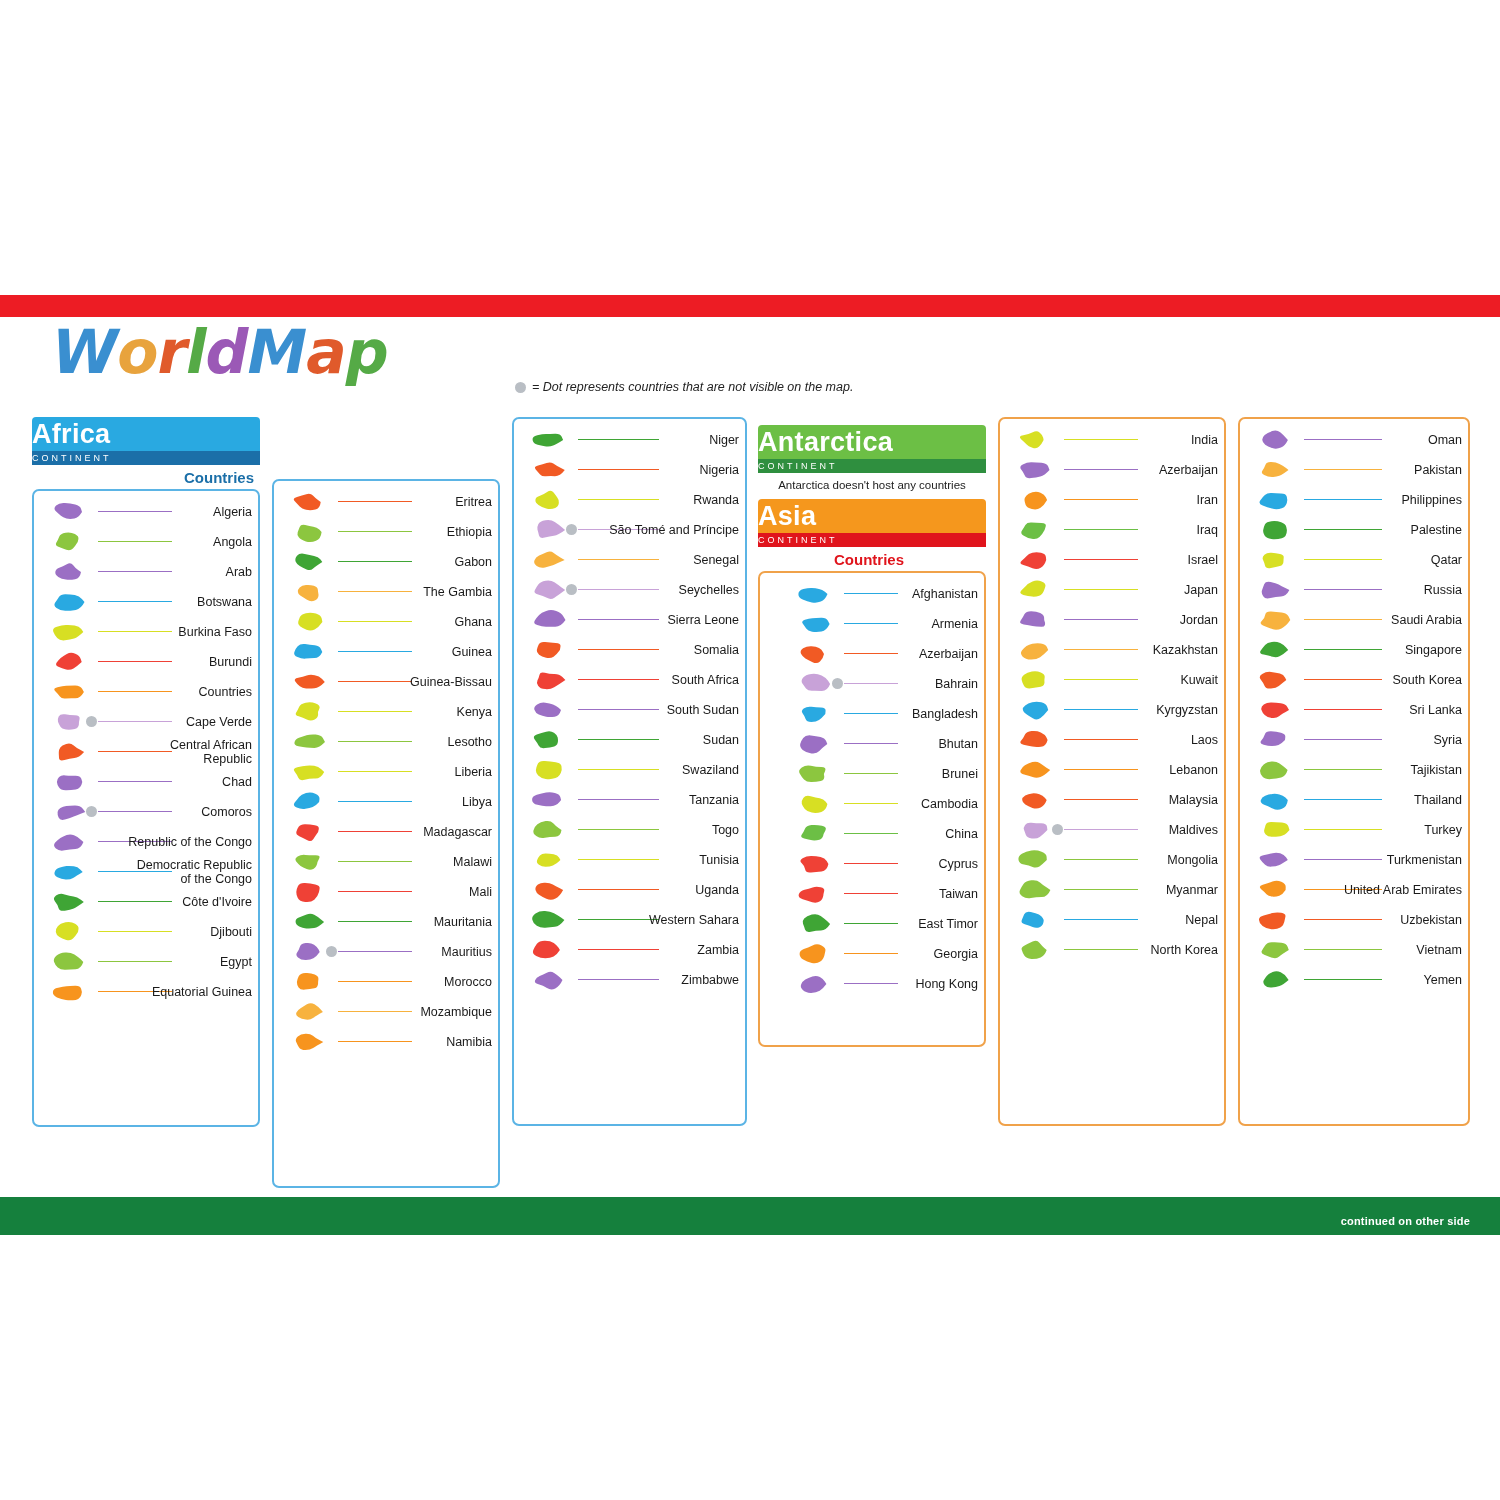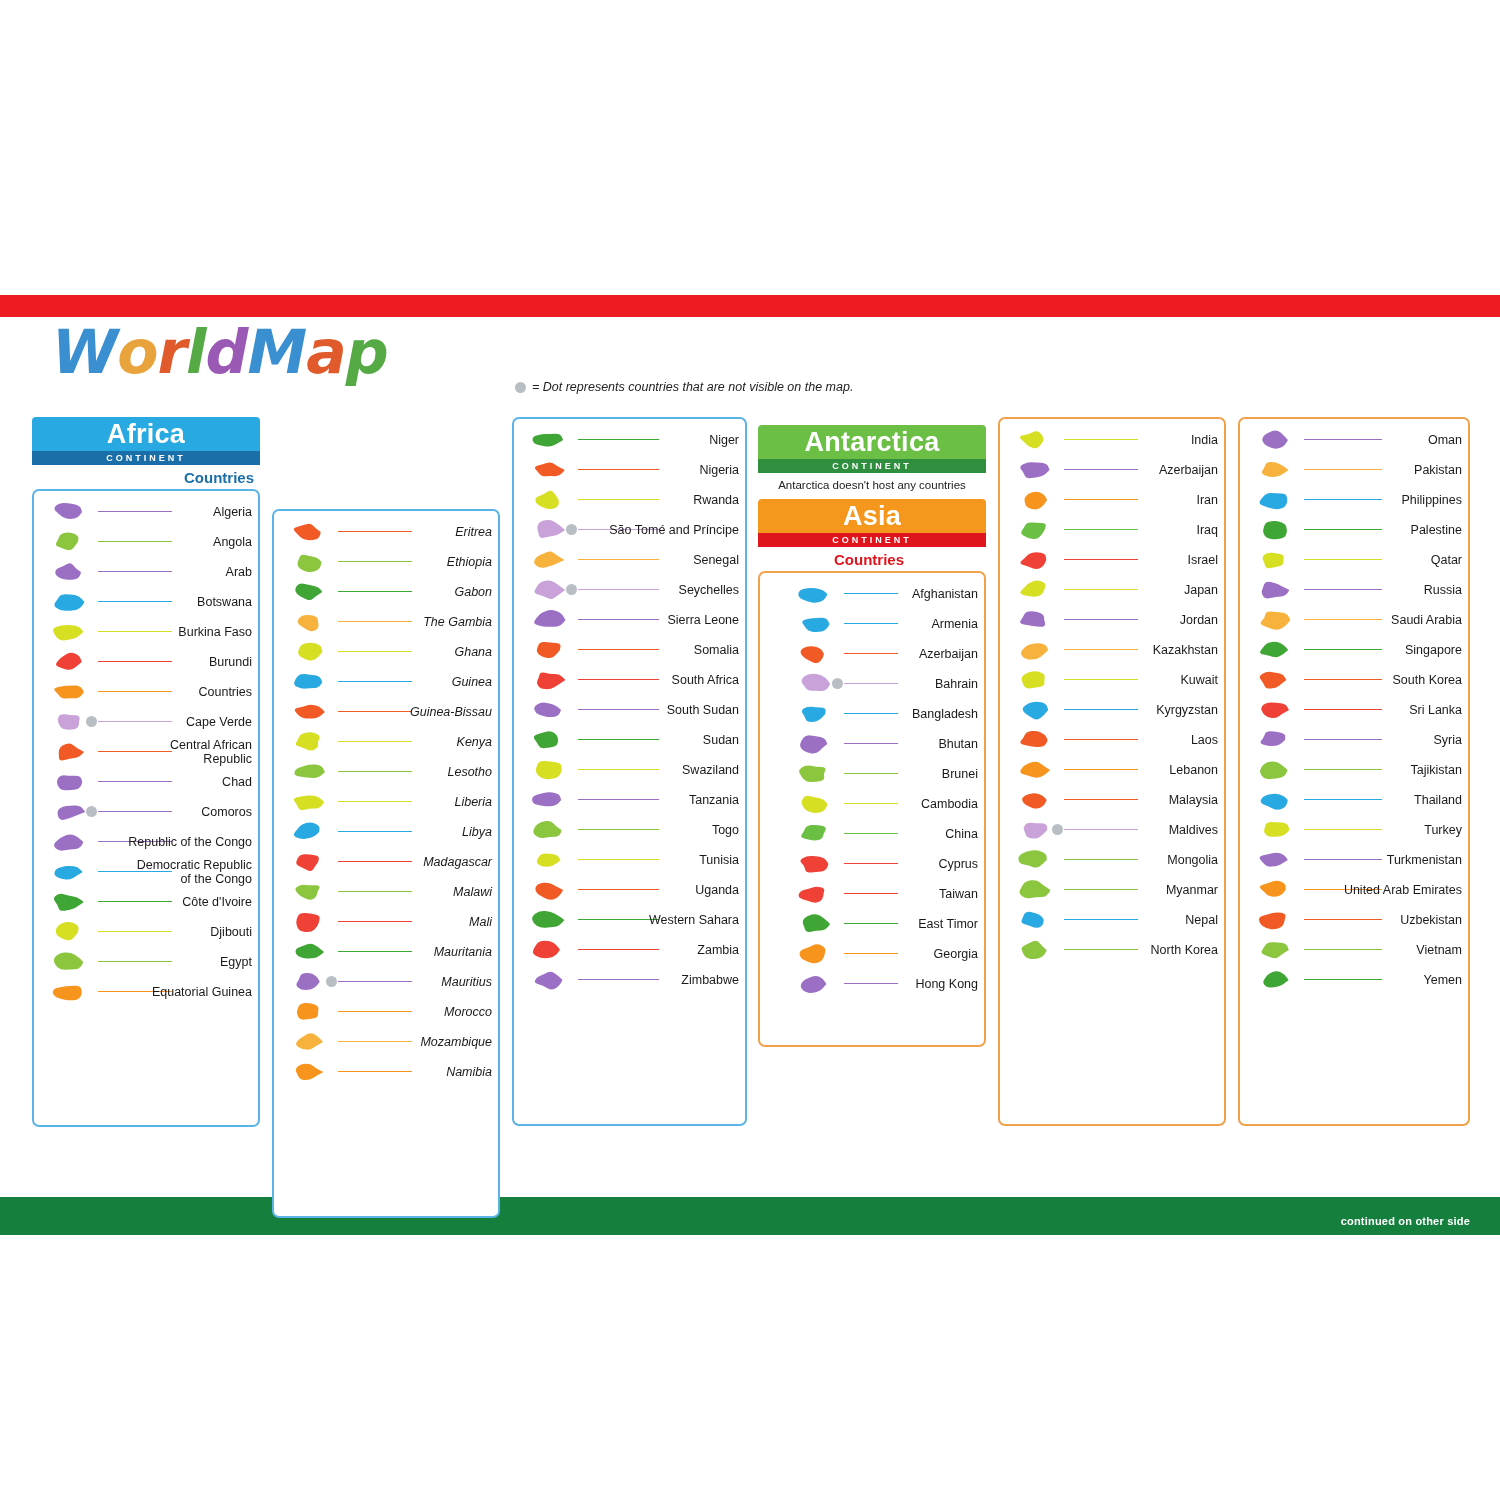"Africa" .hdr { text-align: center -> left }
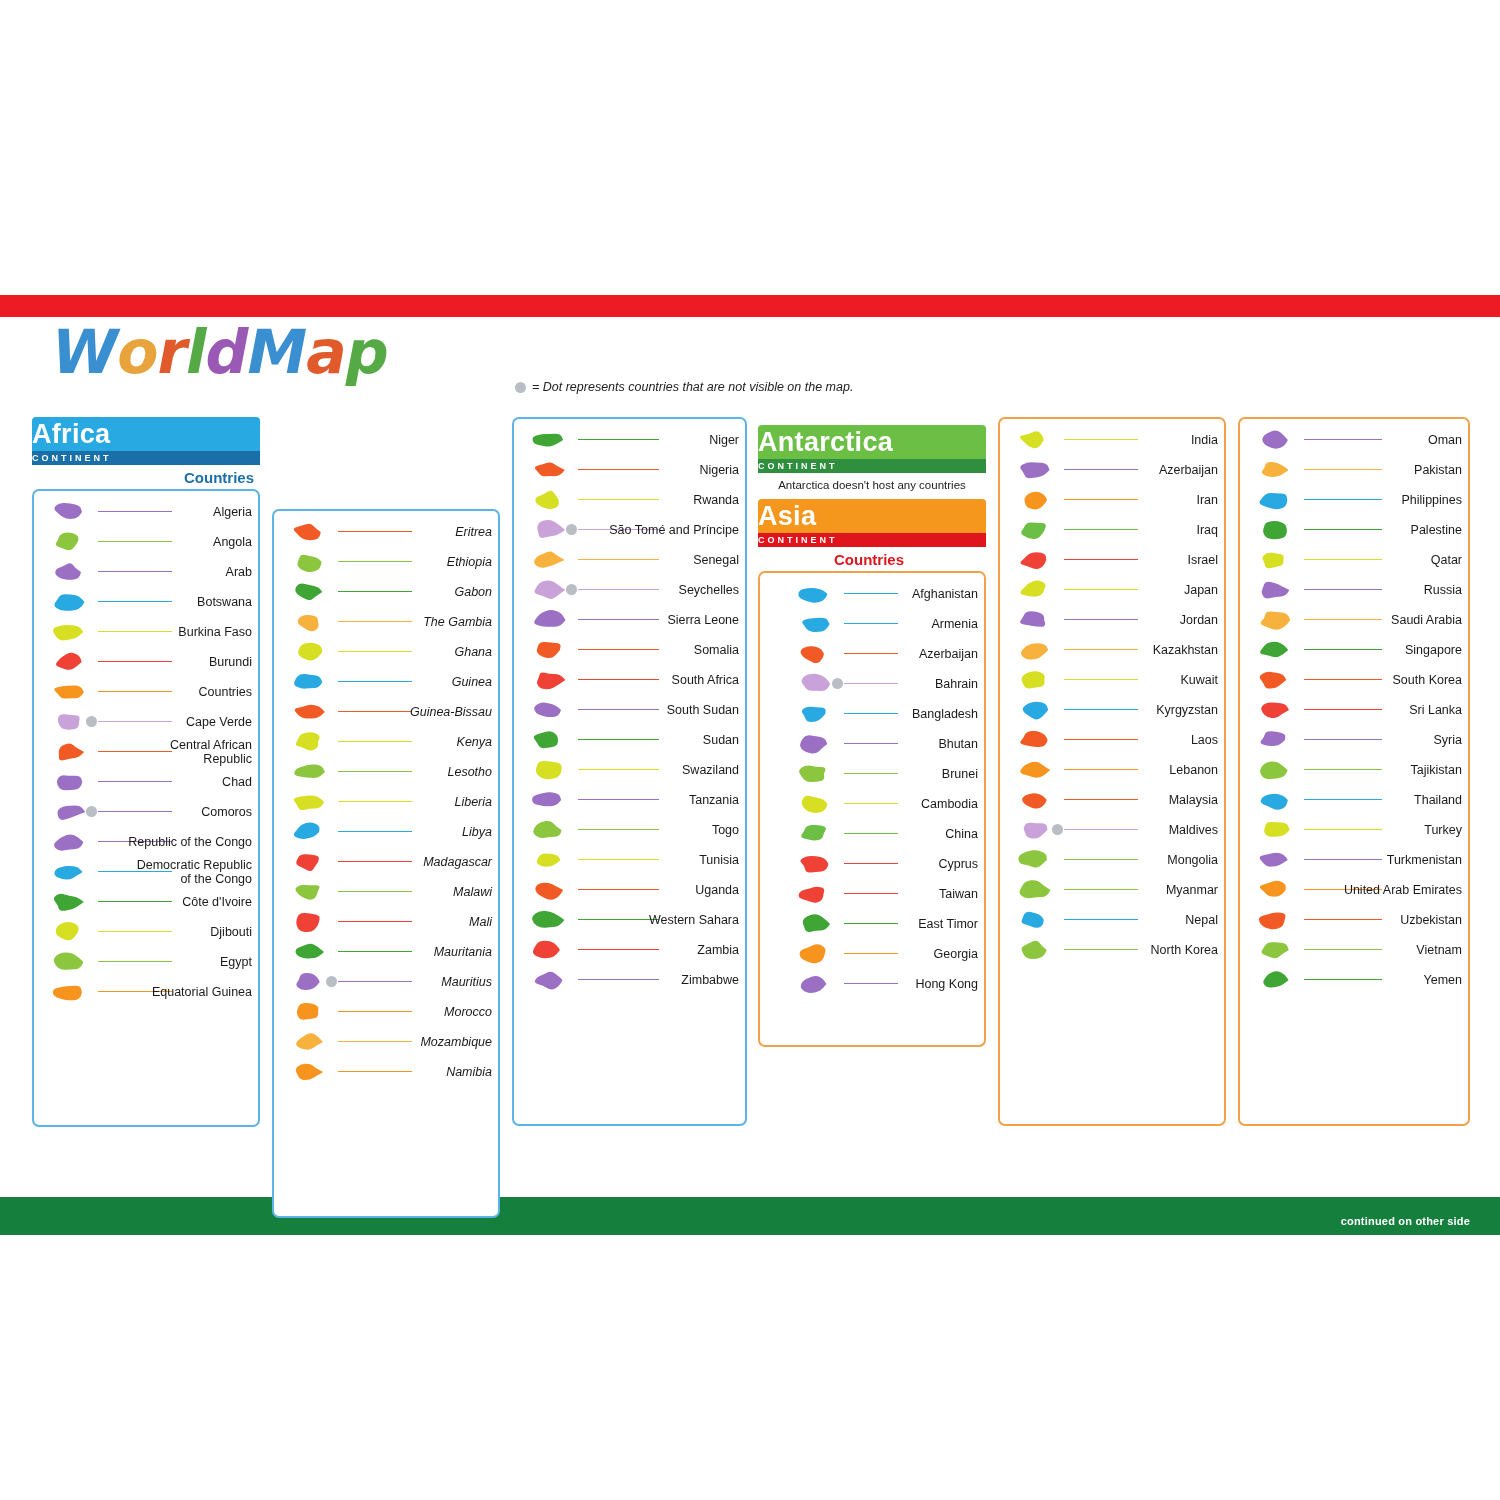"CONTINENT" .hdr .sub { font-weight: bold -> normal }
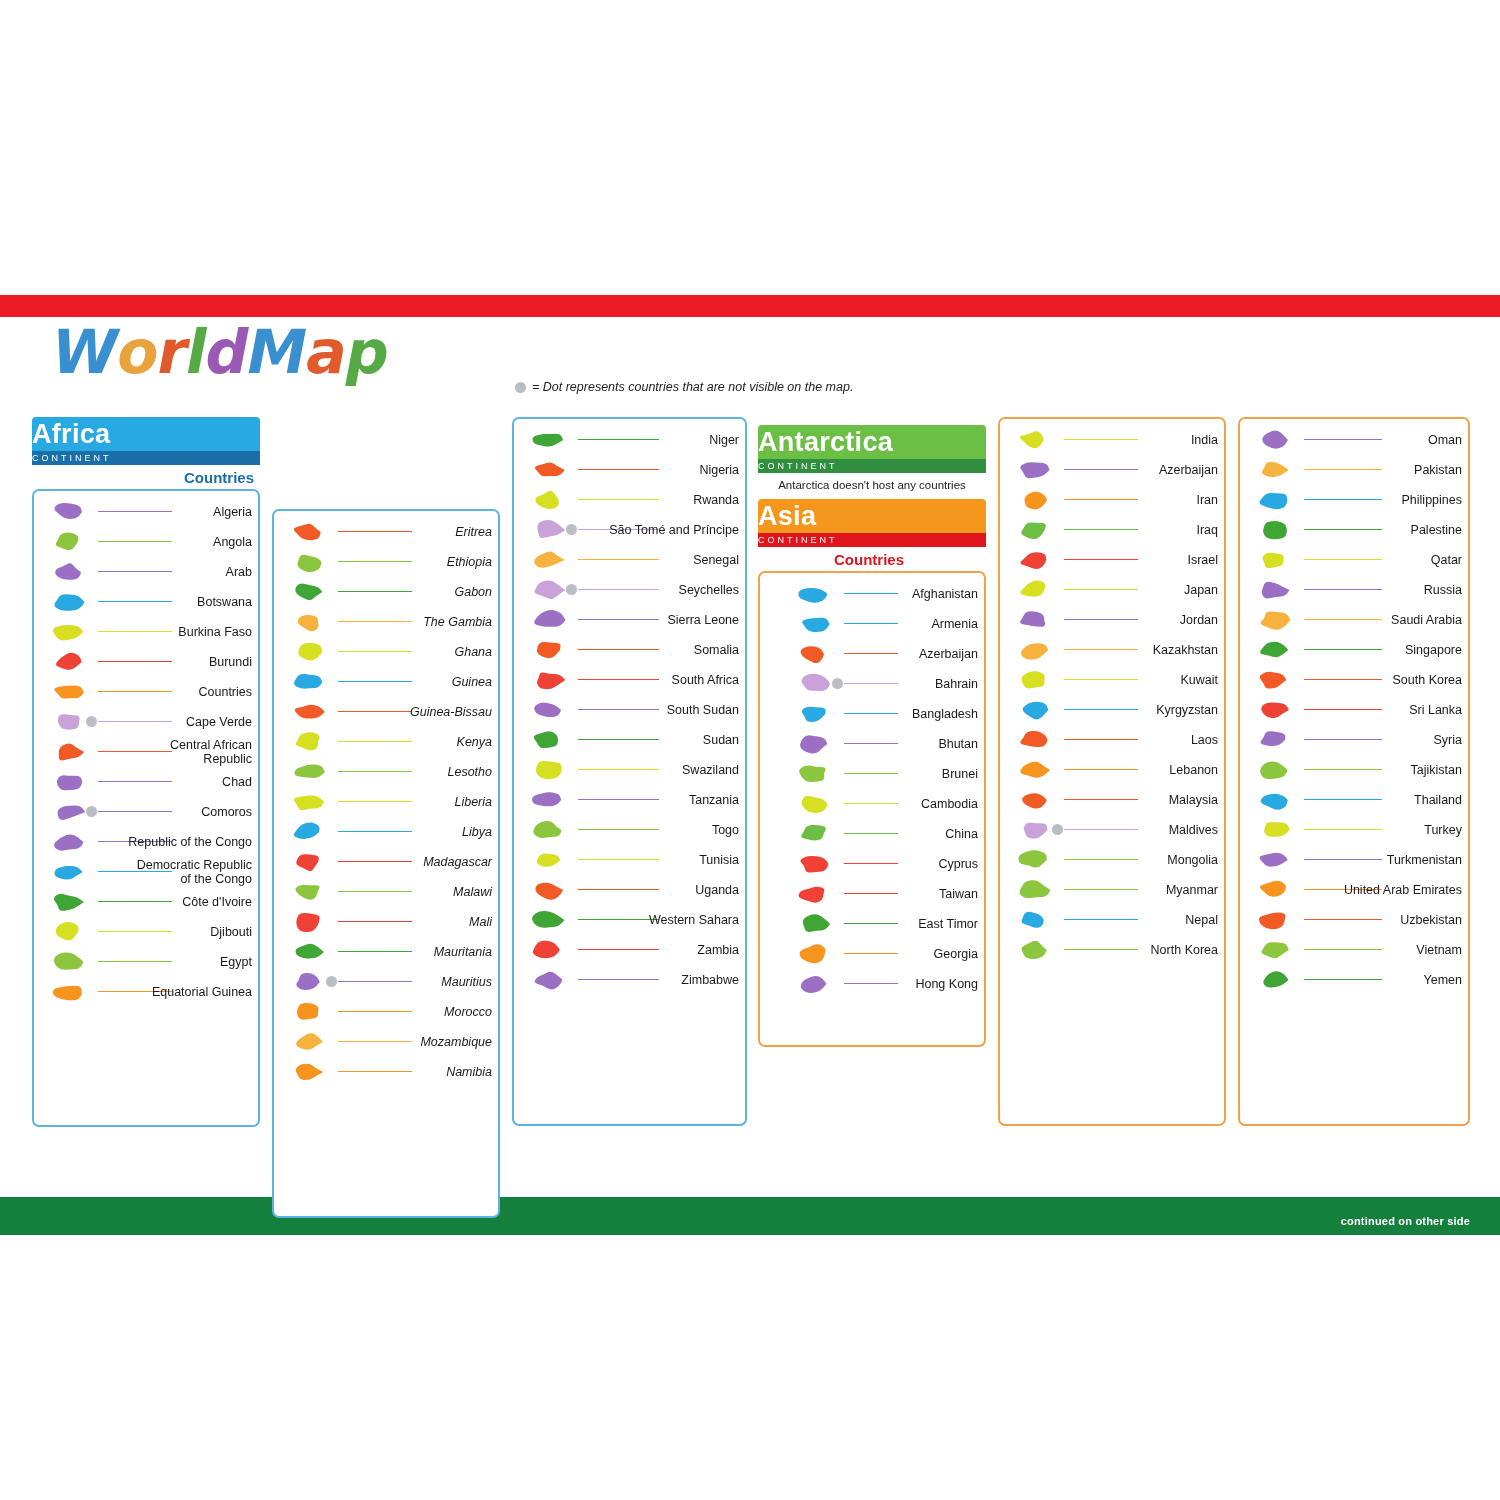"Eritrea" div.panel { font-style: italic -> none; margin-top: 92px -> 62px }
